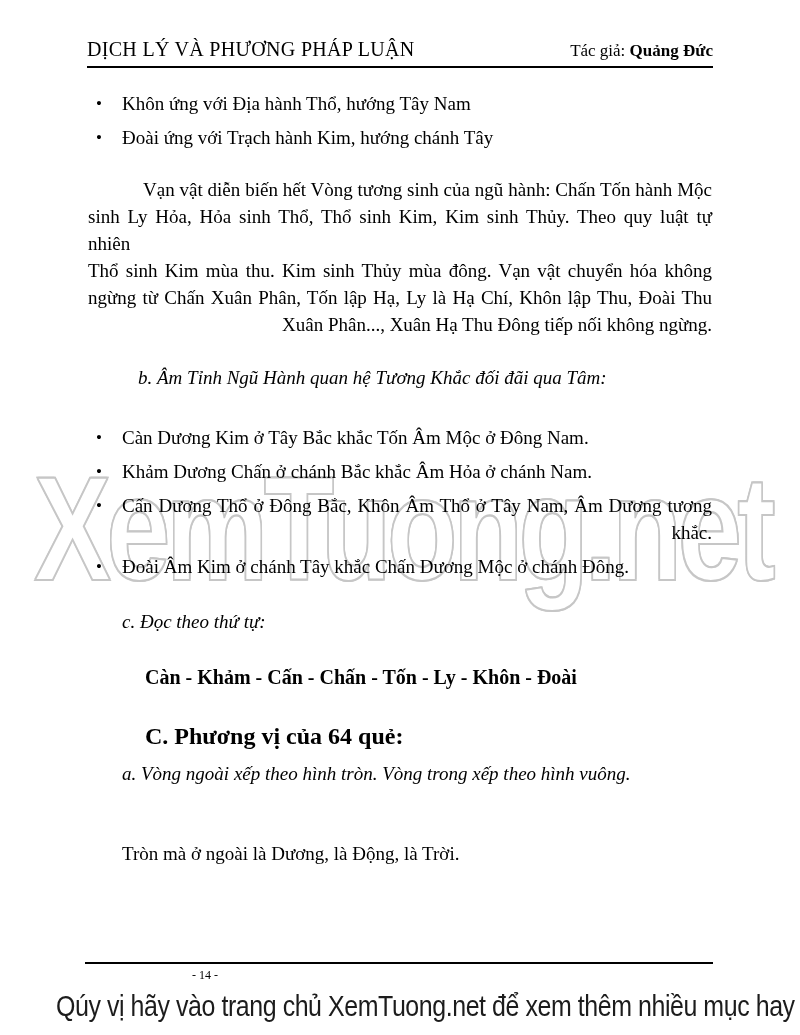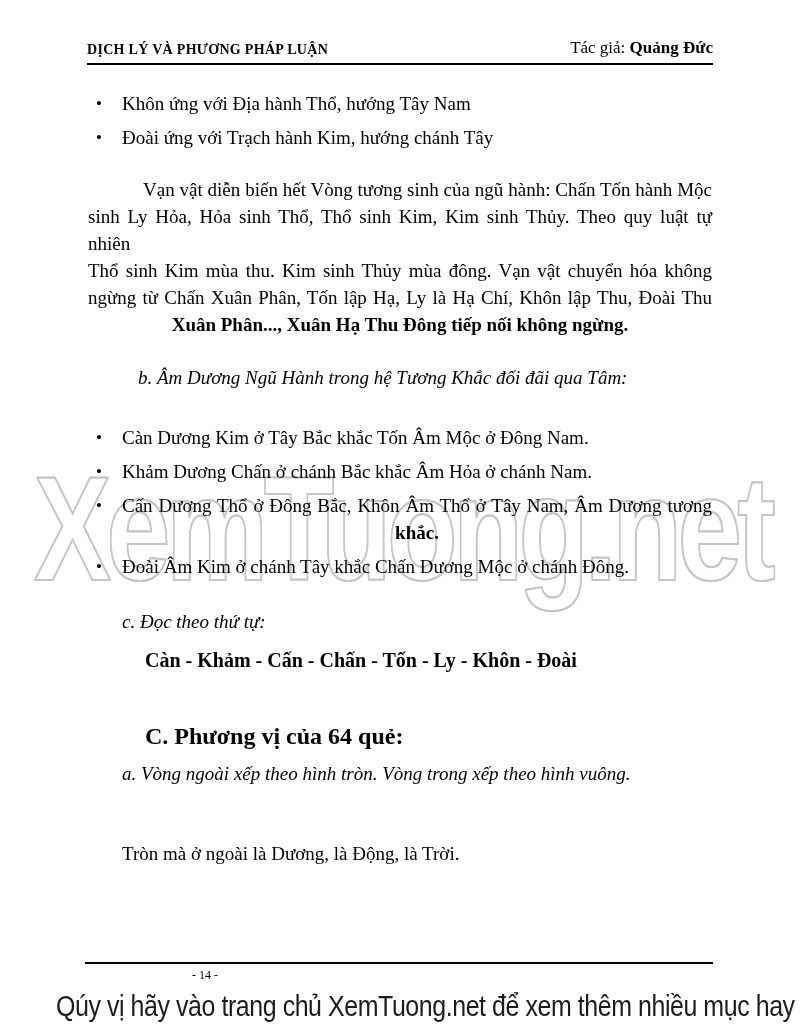"DỊCH LÝ VÀ PHƯƠNG PHÁP" .hdr-title { font-size: 14px -> 20px; font-weight: bold -> normal }
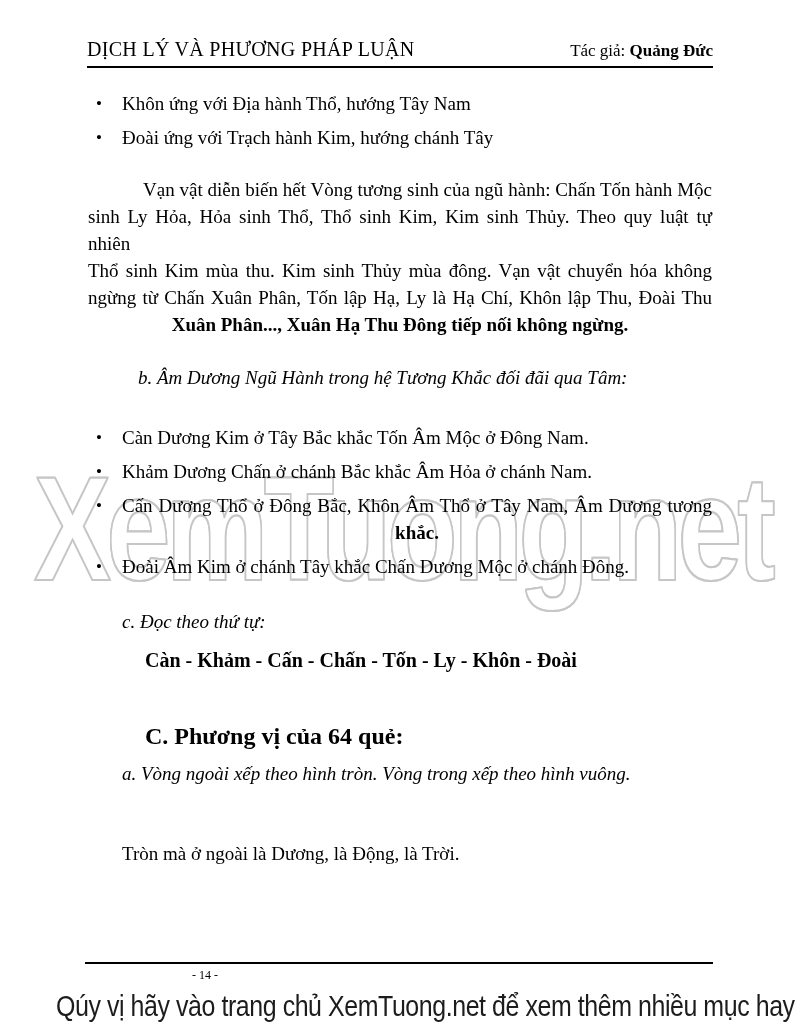"Xuân Phân..., Xuân Hạ Thu" .lline { font-weight: bold -> none; text-align: center -> right }
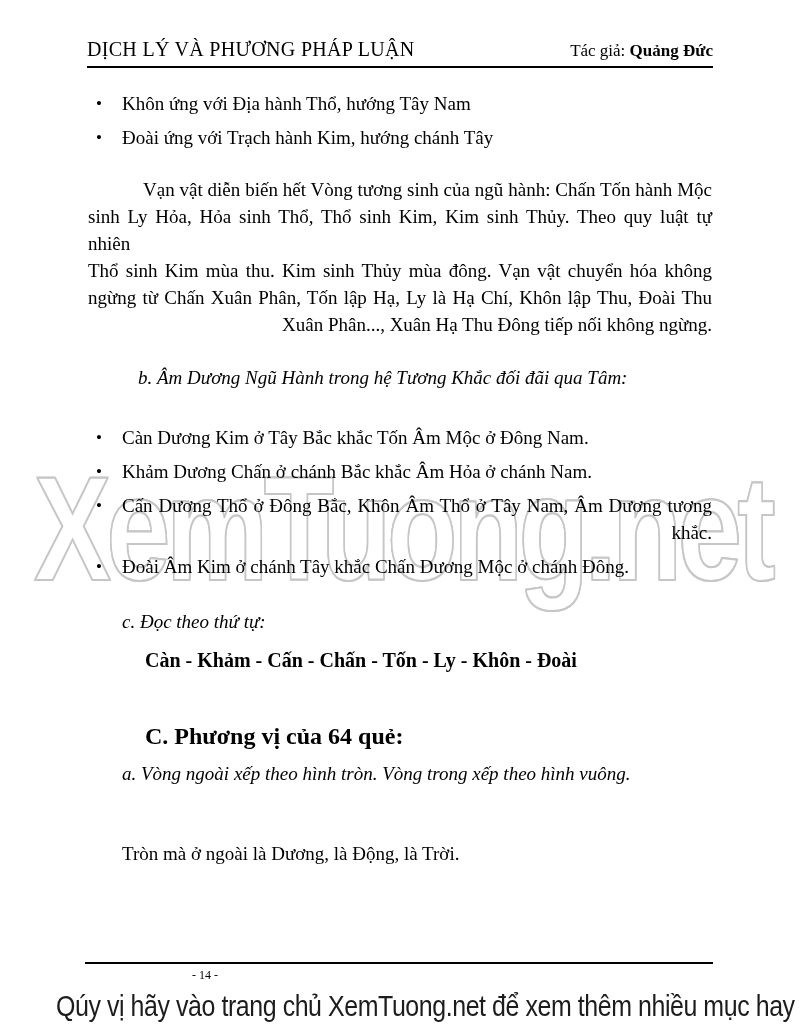"b. Âm Dương Ngũ Hành" div.blk { text: Dương Ngũ Hành trong -> Tỉnh Ngũ Hành quan }
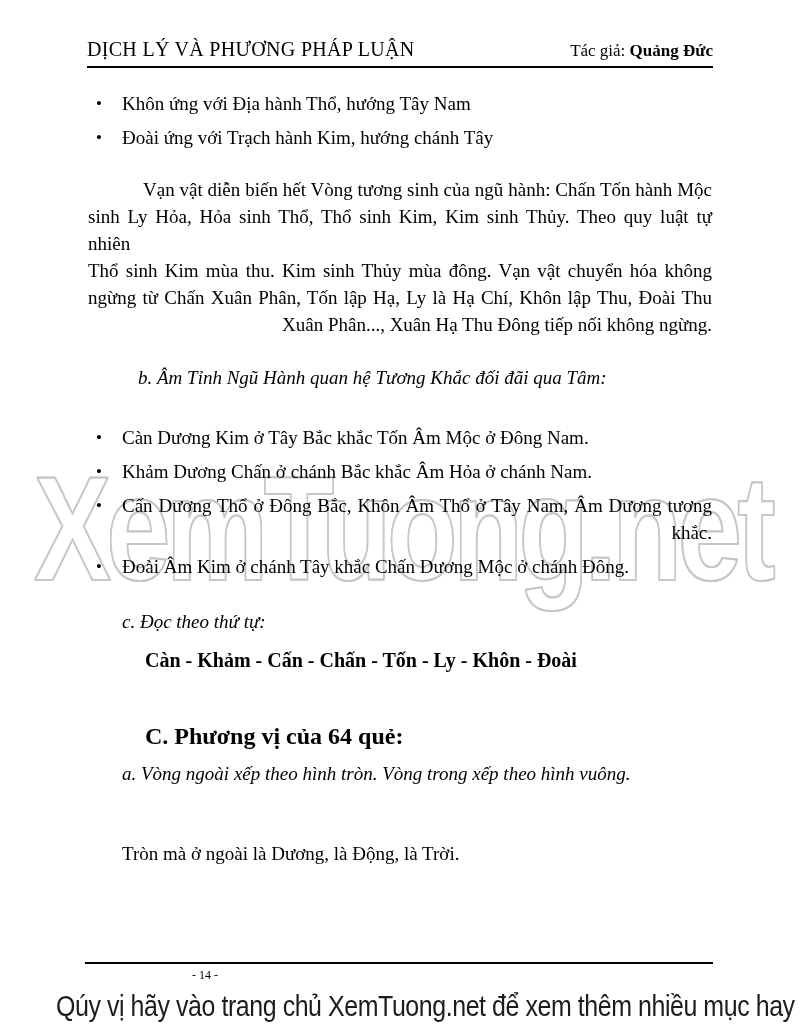"Càn - Khảm - Cấn" .seq { top: 647px -> 664px }
